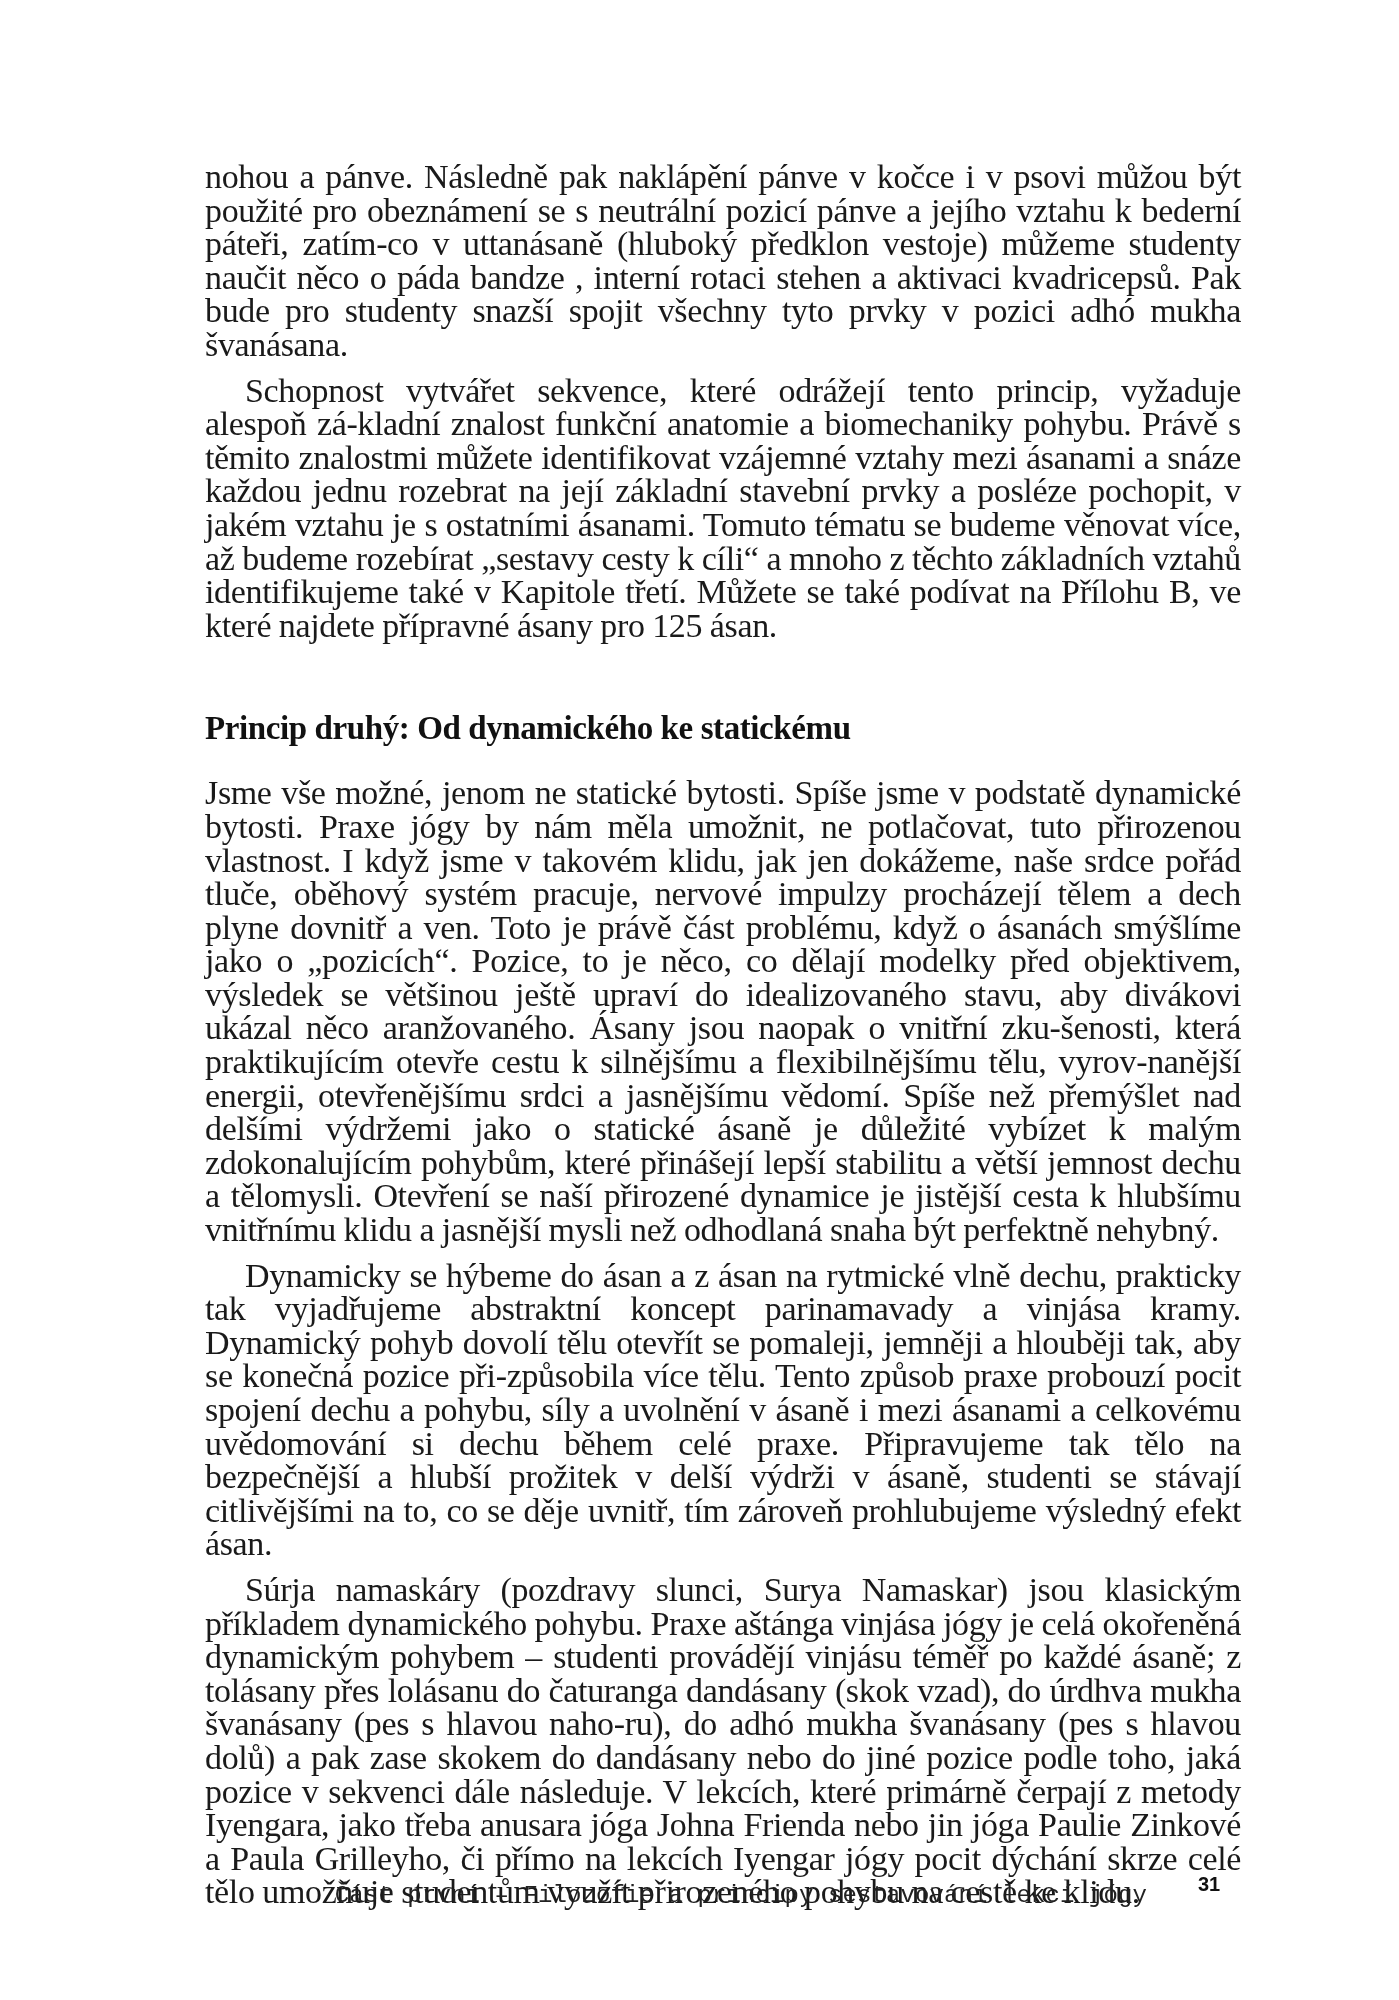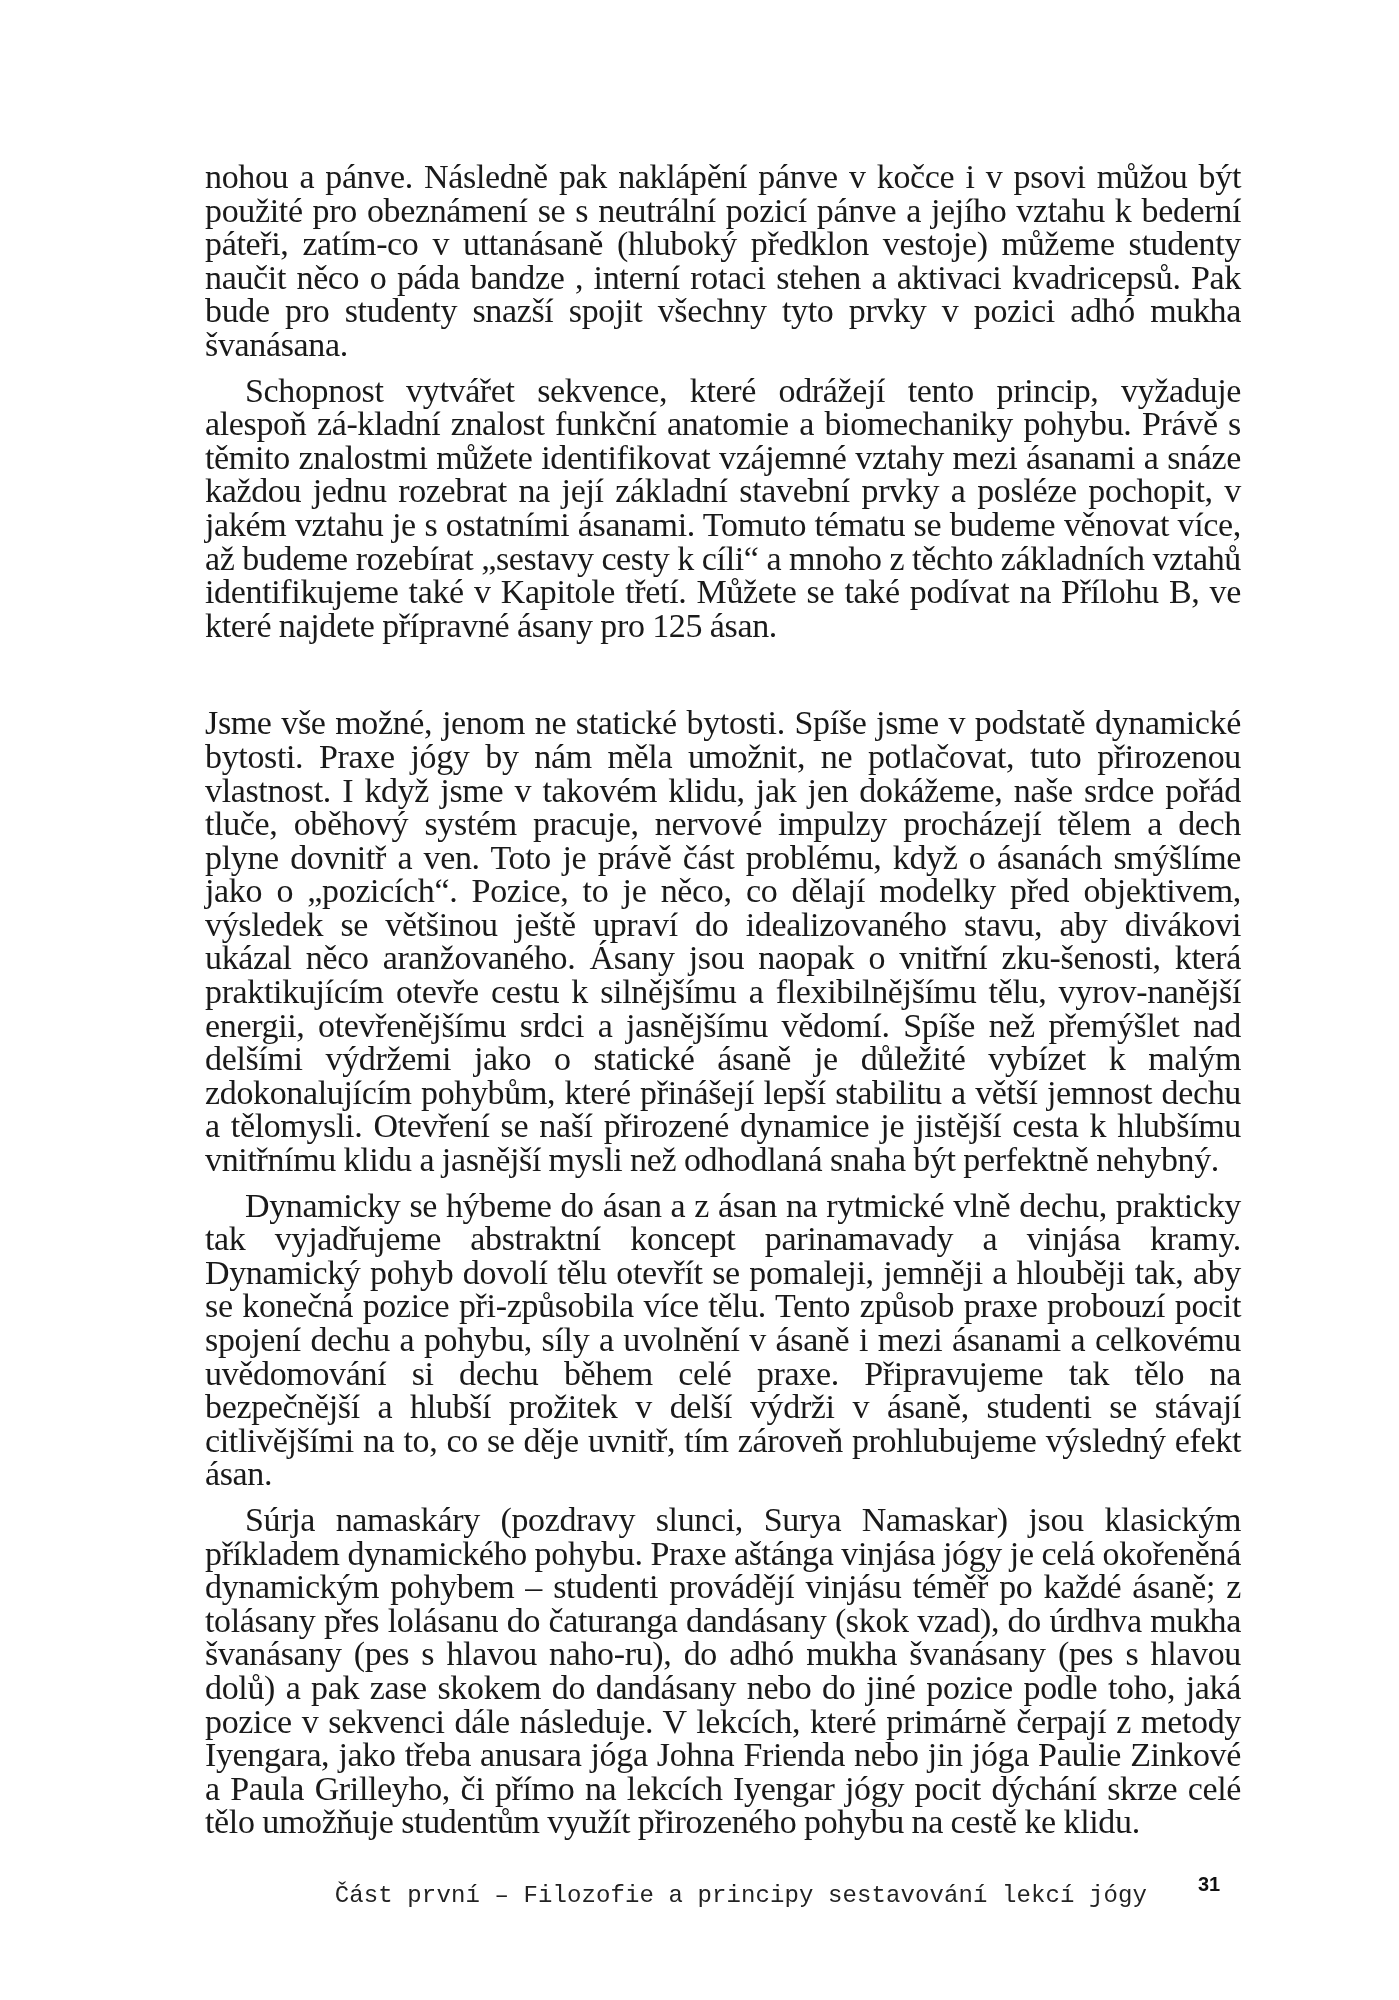"Princip druhý: Od dynamického ke" h2.heading { html: none -> <h2>Princip druhý: Od dynamického ke statickému</h2> }
